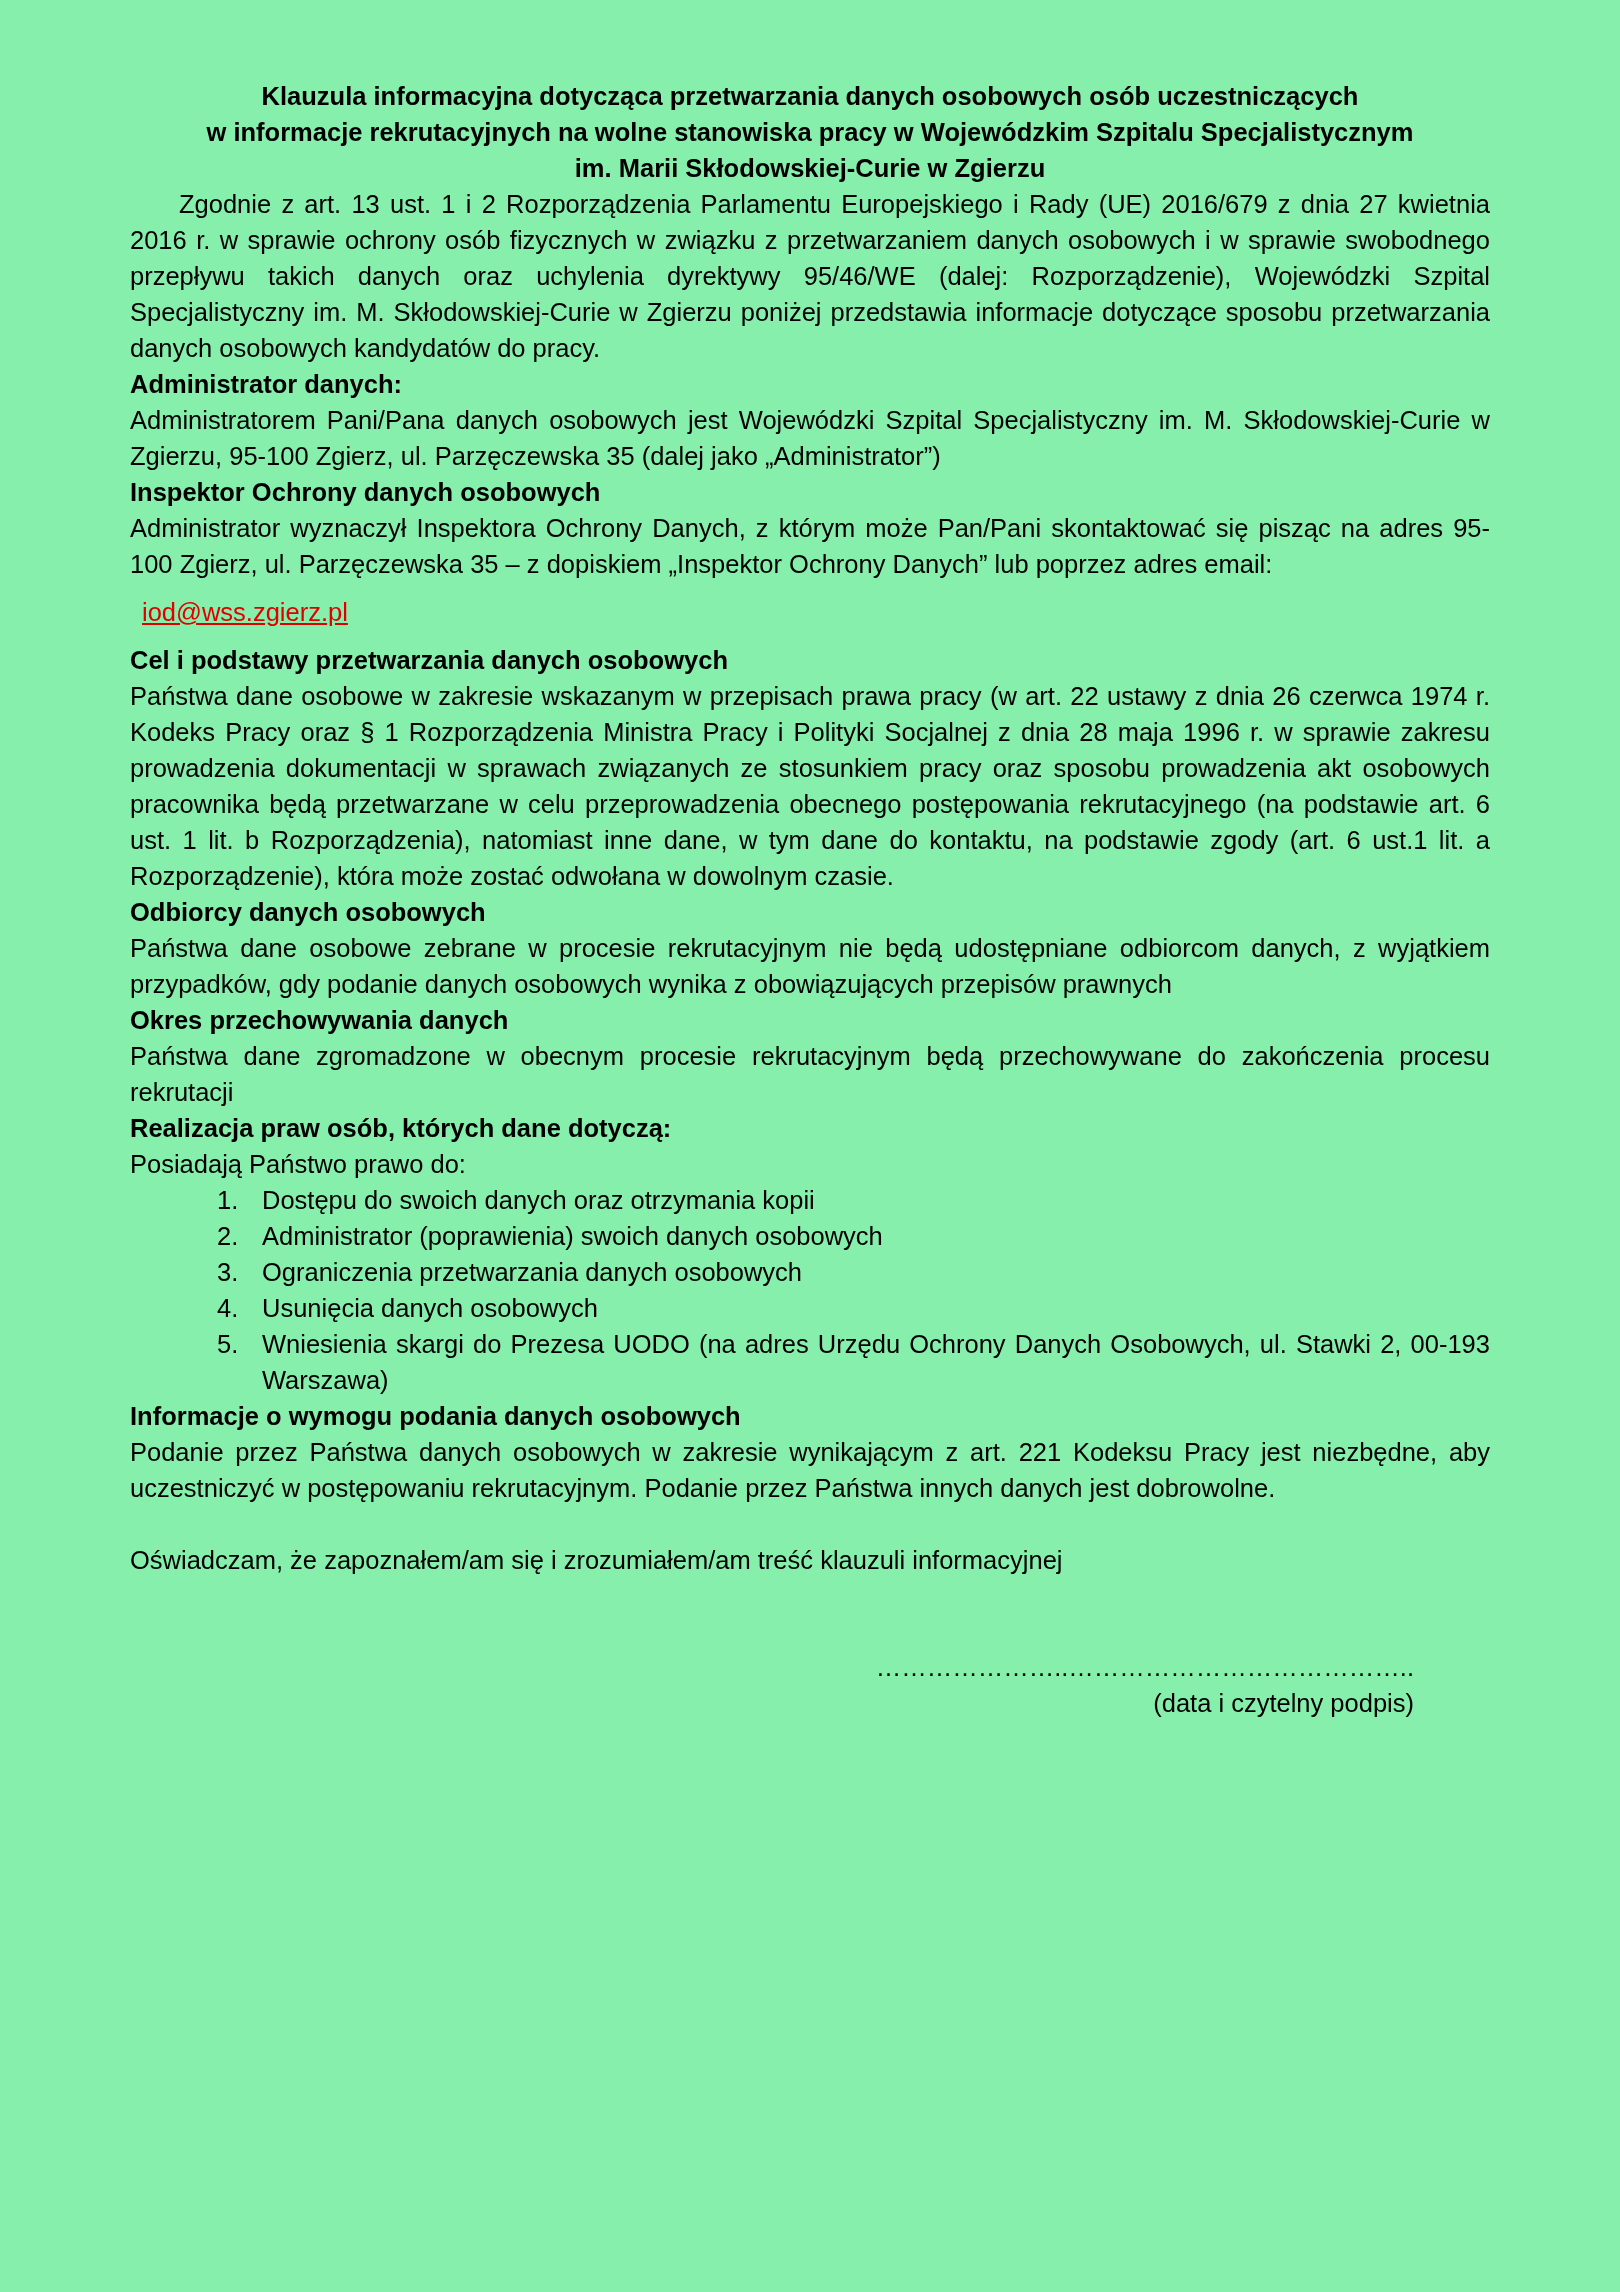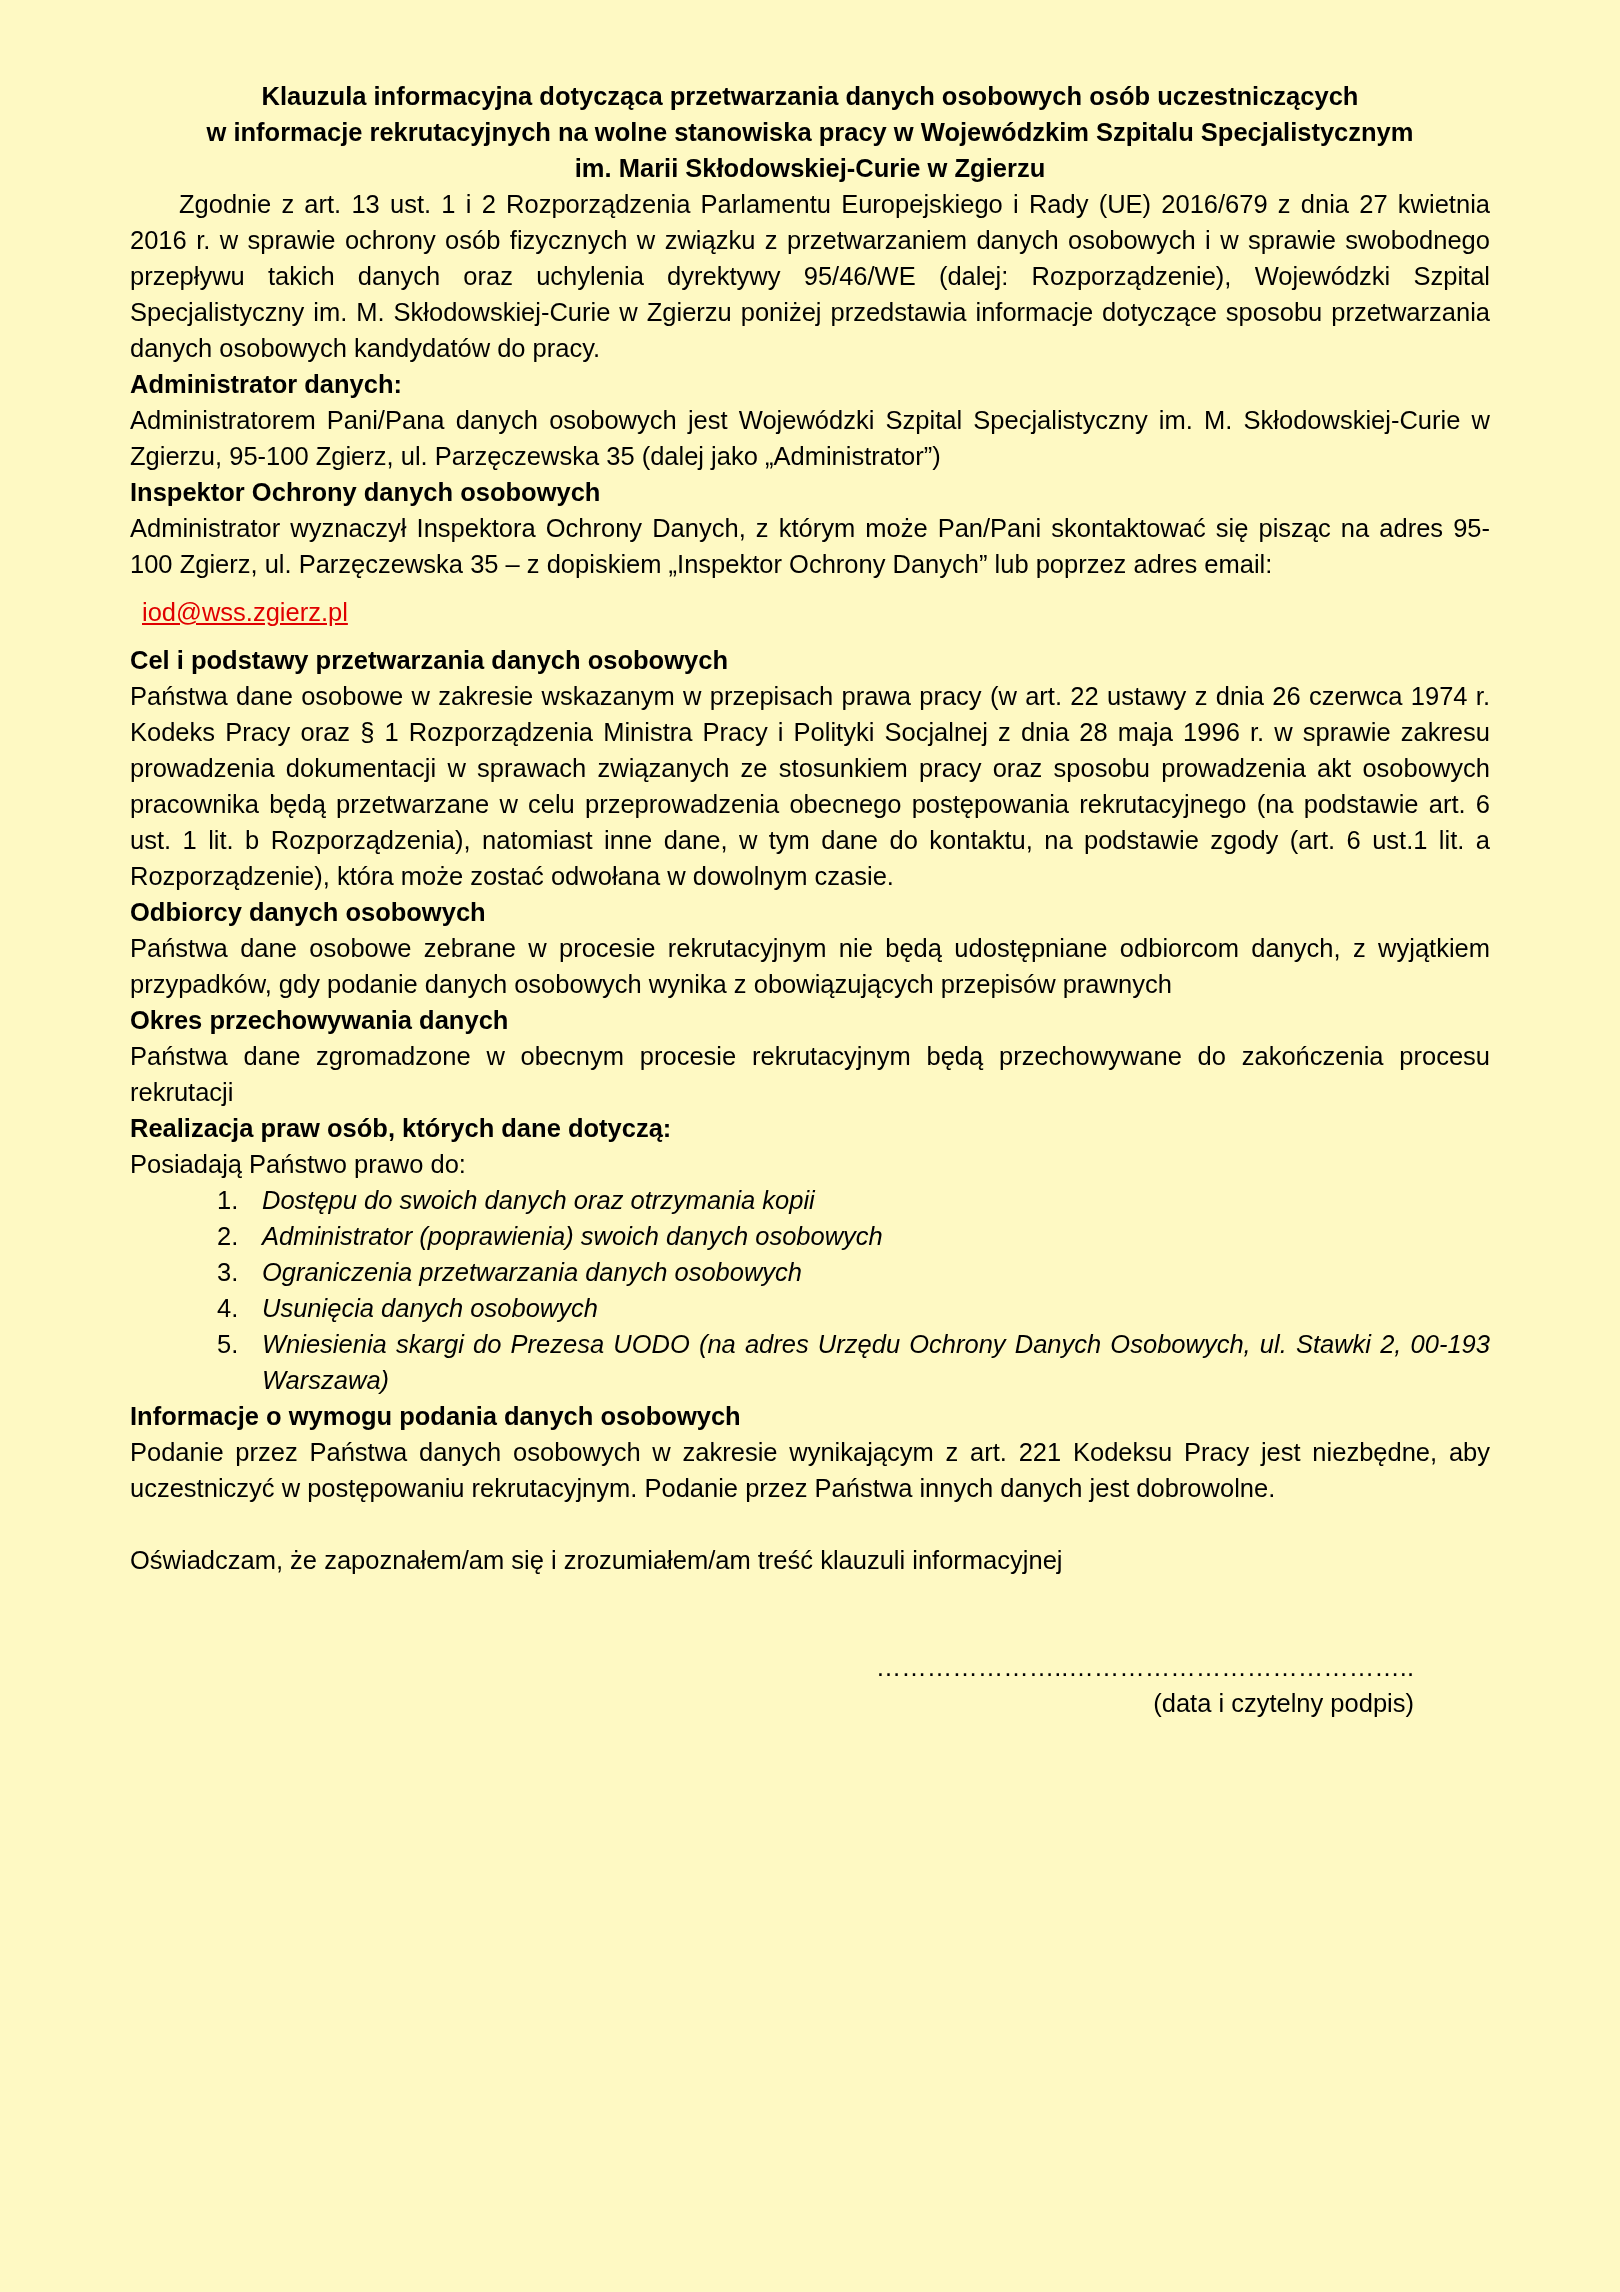"Klauzula informacyjna dotycząca" .page { background: #fef9c3 -> #86efac }
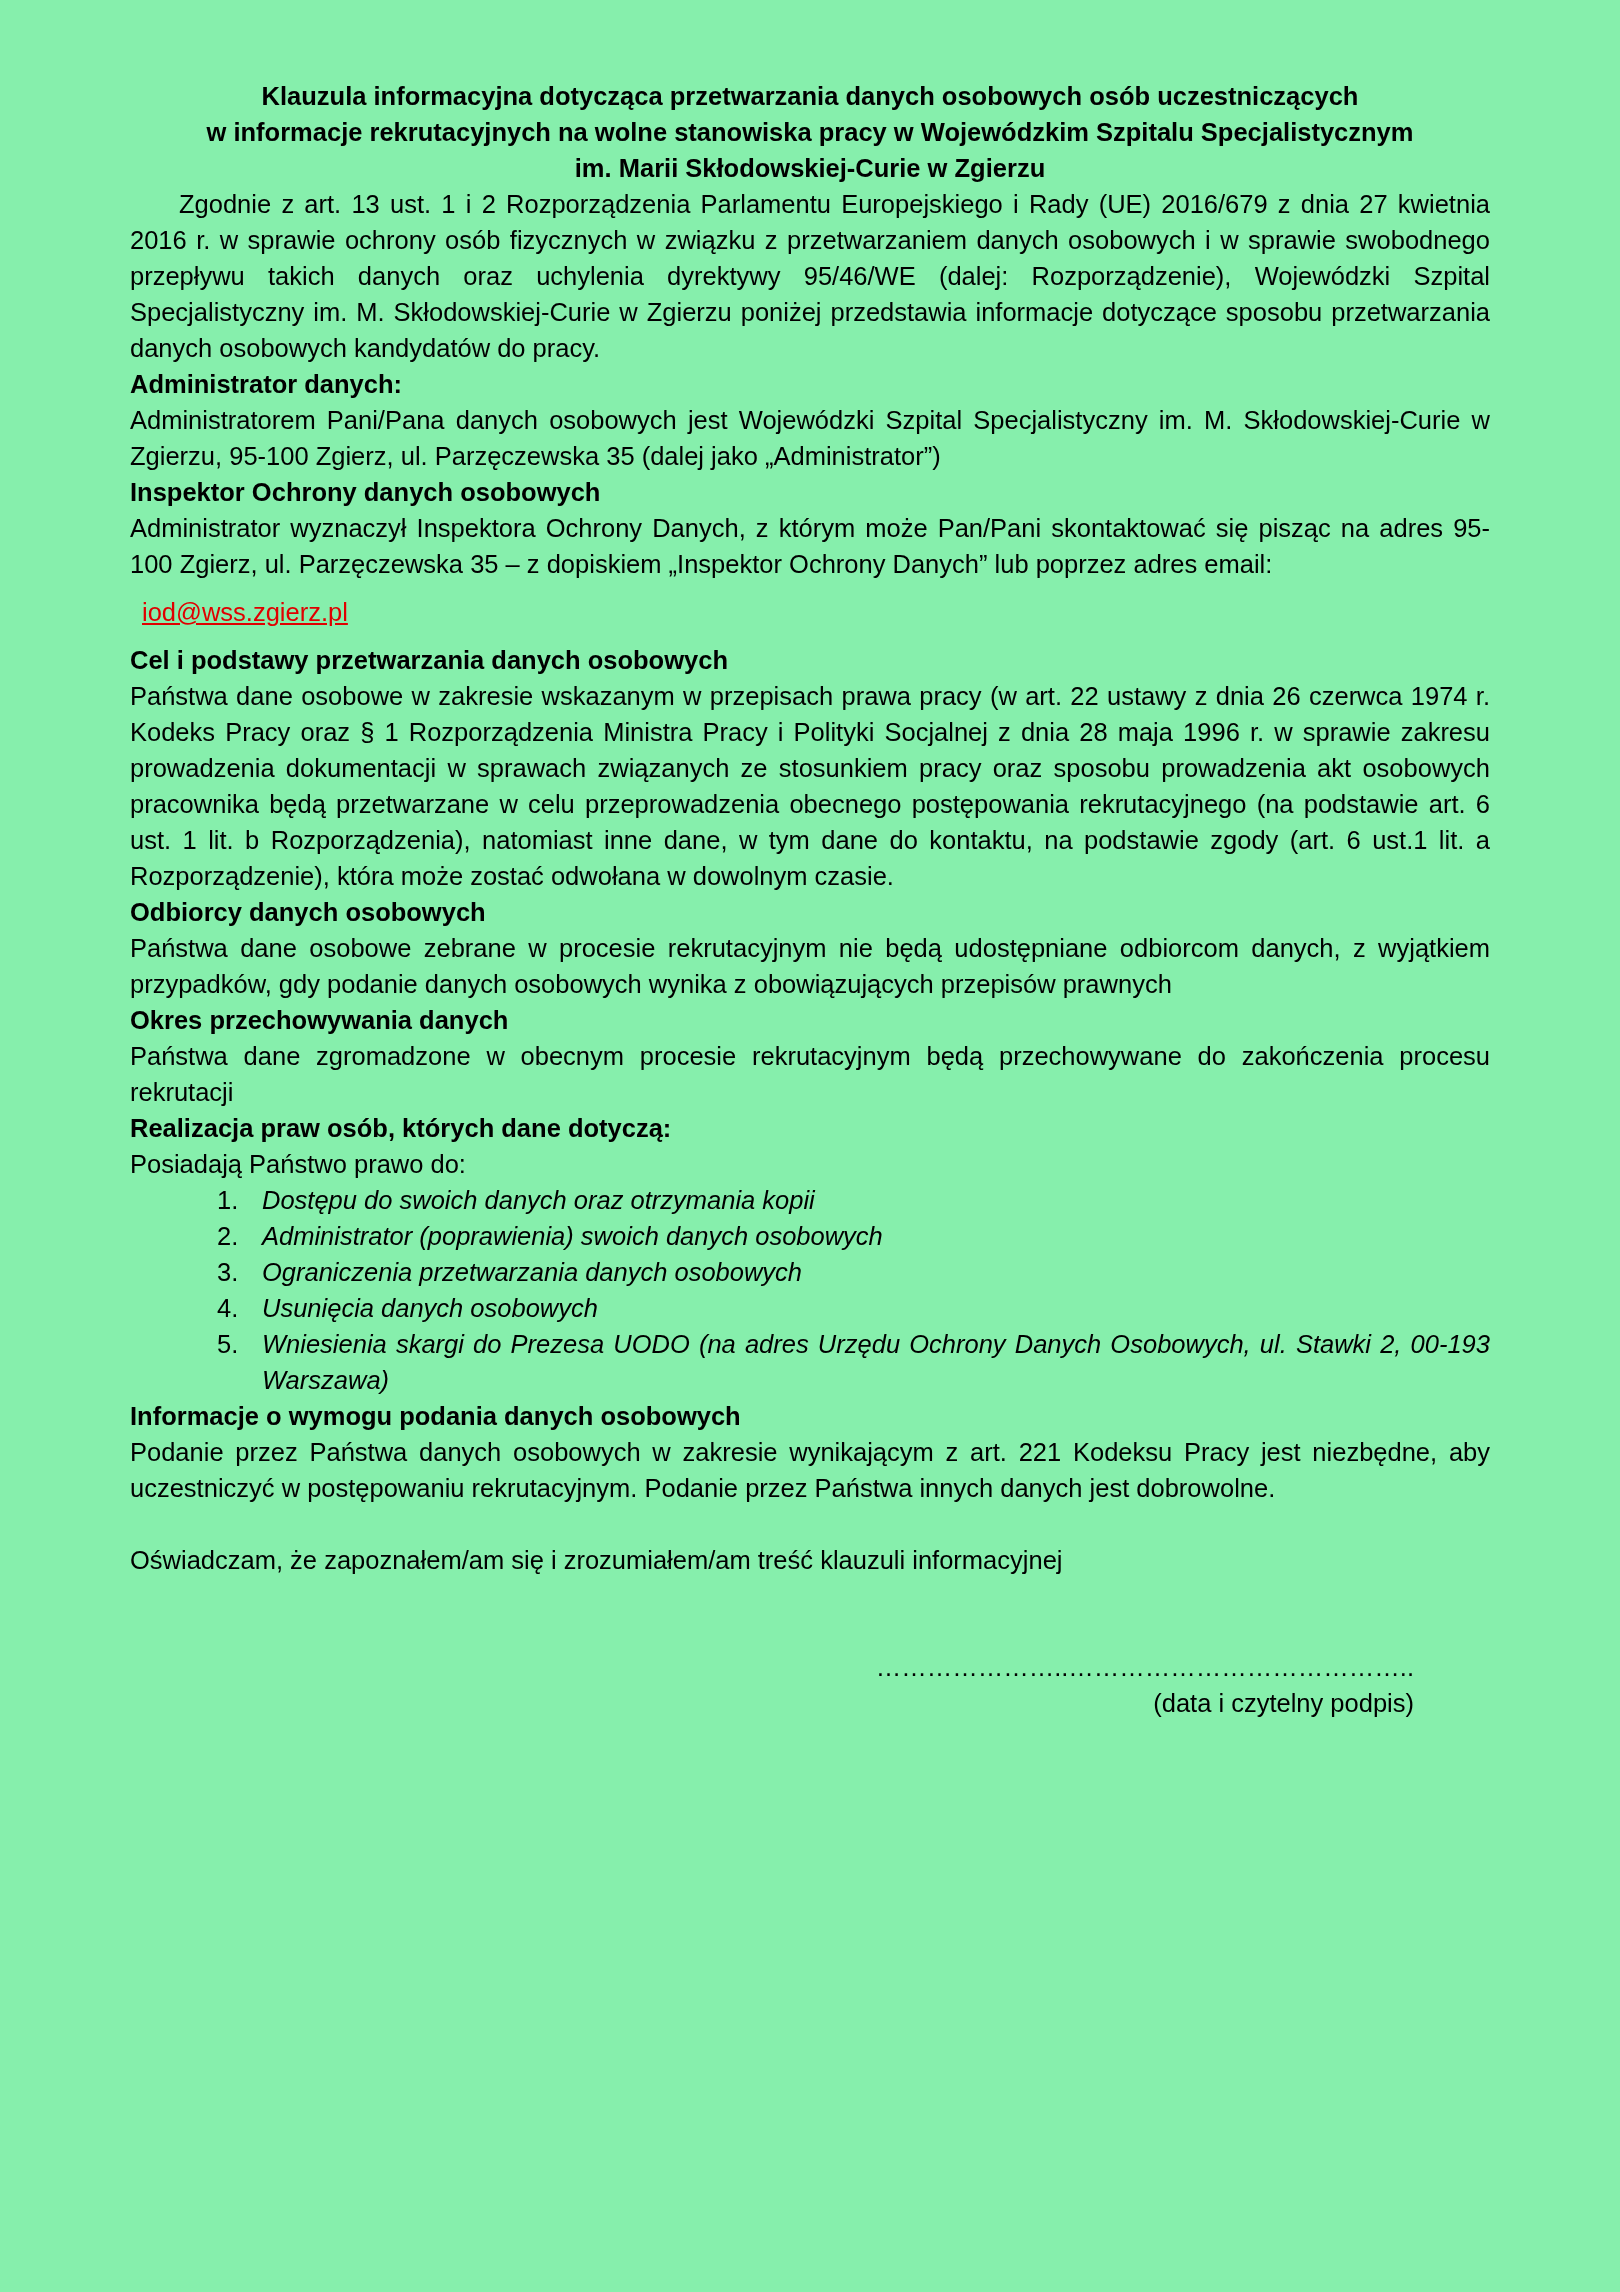"Dostępu do swoich danych oraz" .list-text { font-style: italic -> none }
